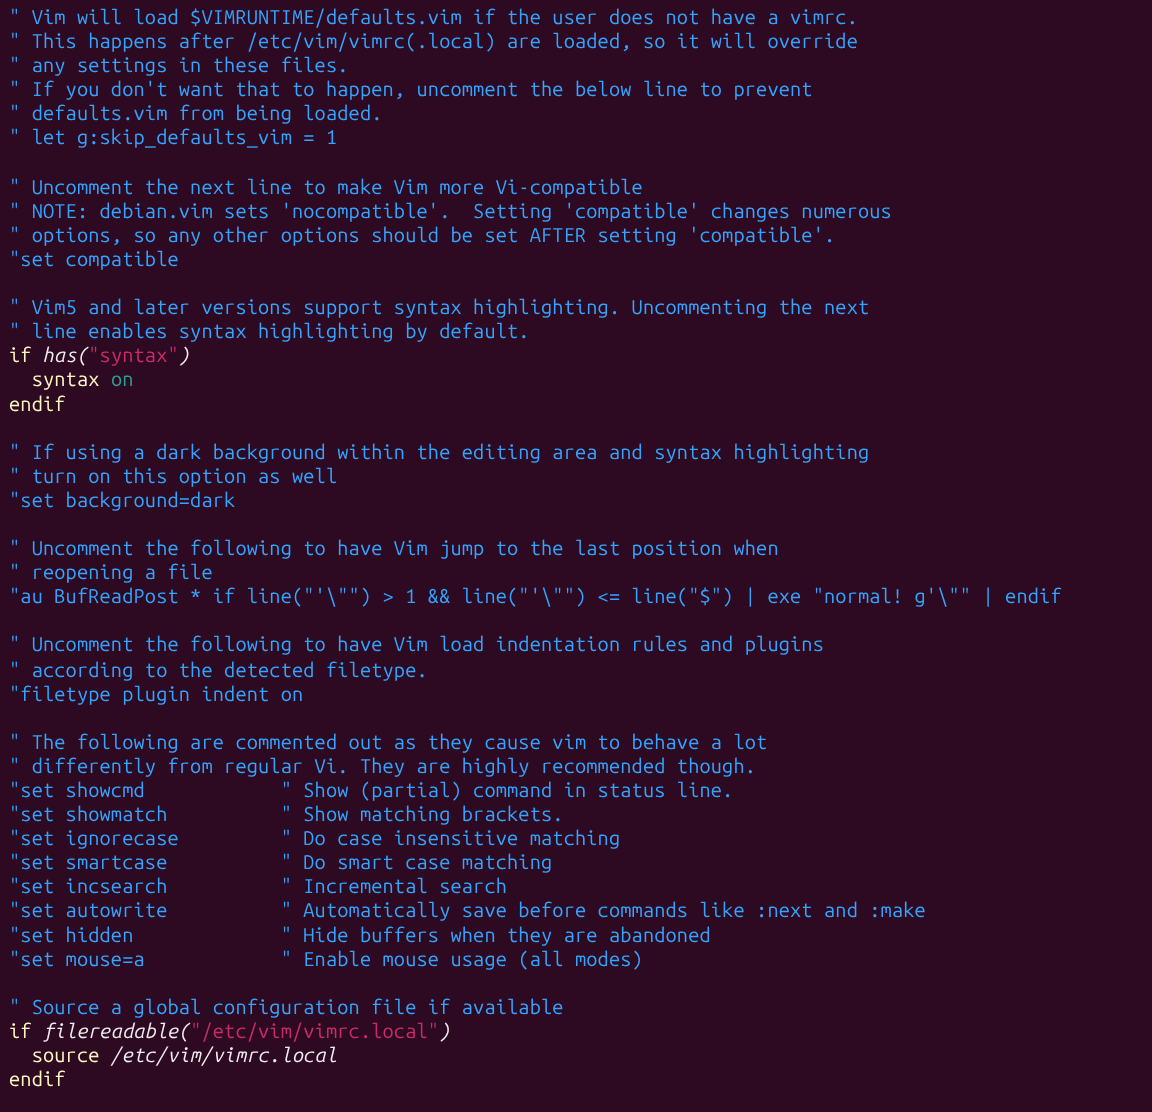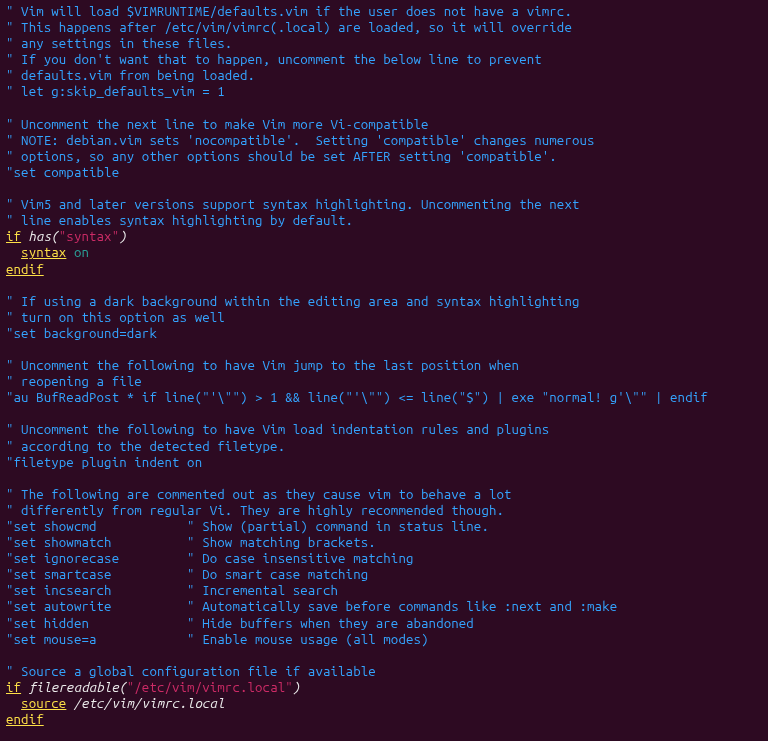"if" .stm { color: #fde047 -> #fef9c3; text-decoration: underline -> none }
